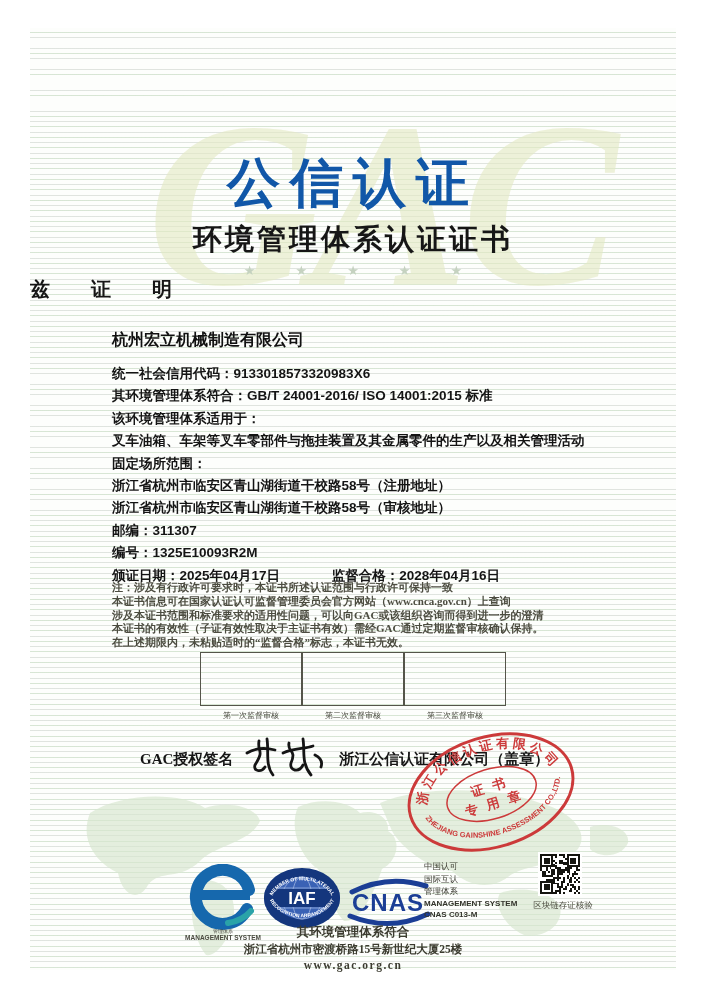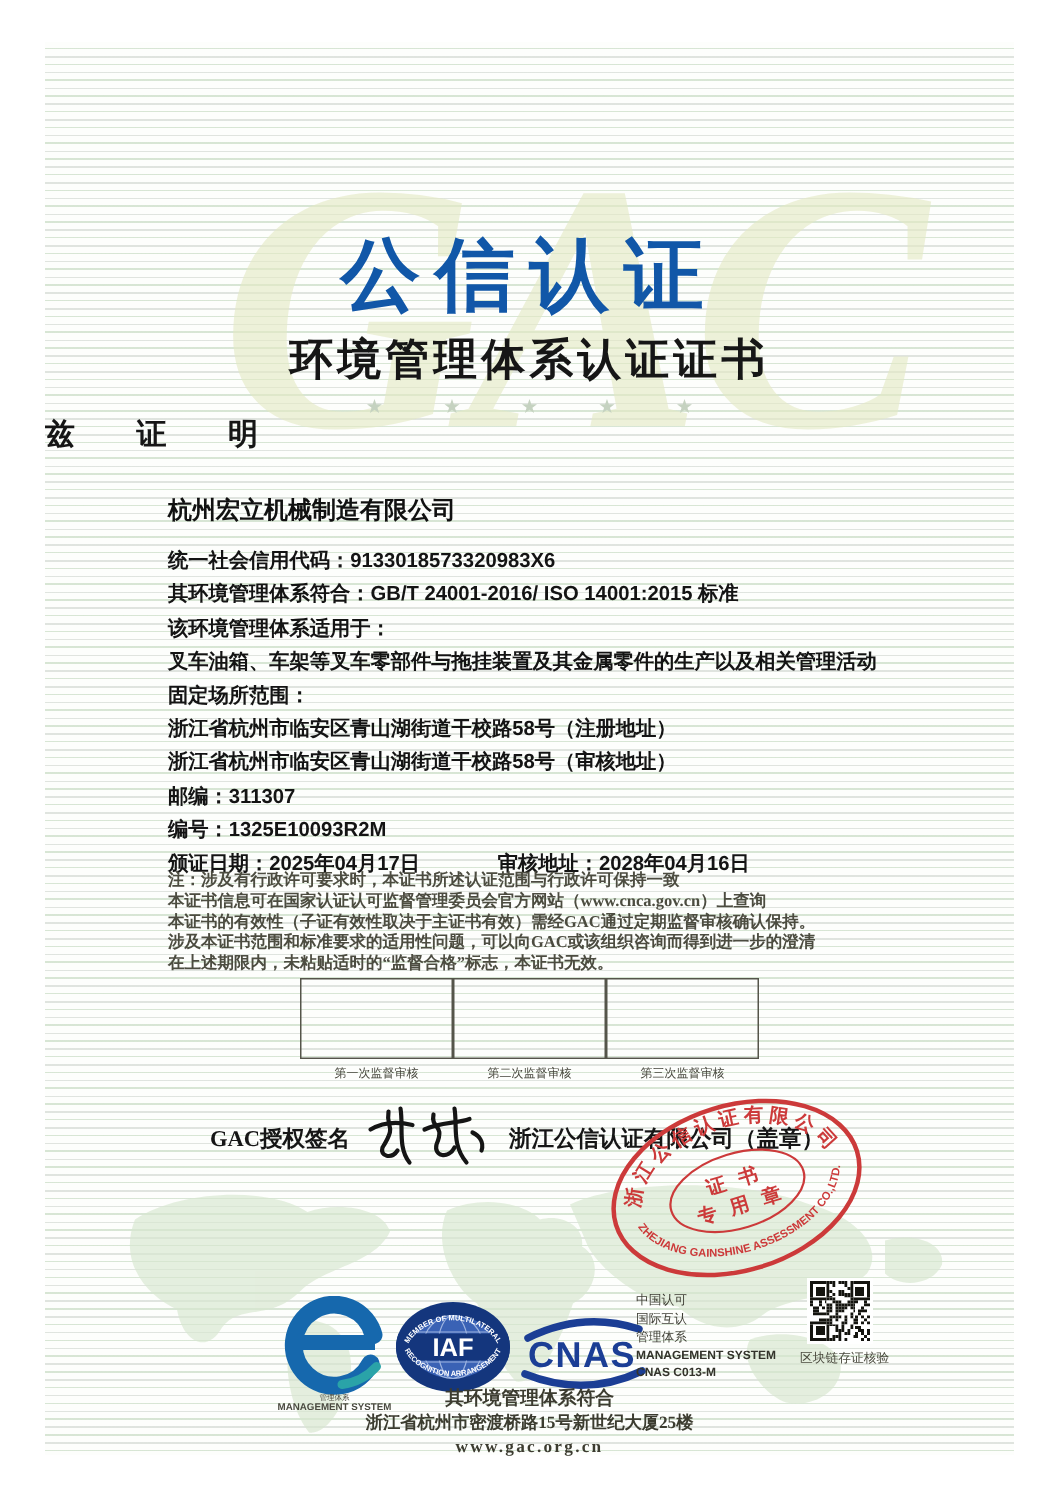"审核地址：2028年04月16日" span.valid { text: 审核地址 -> 监督合格 }
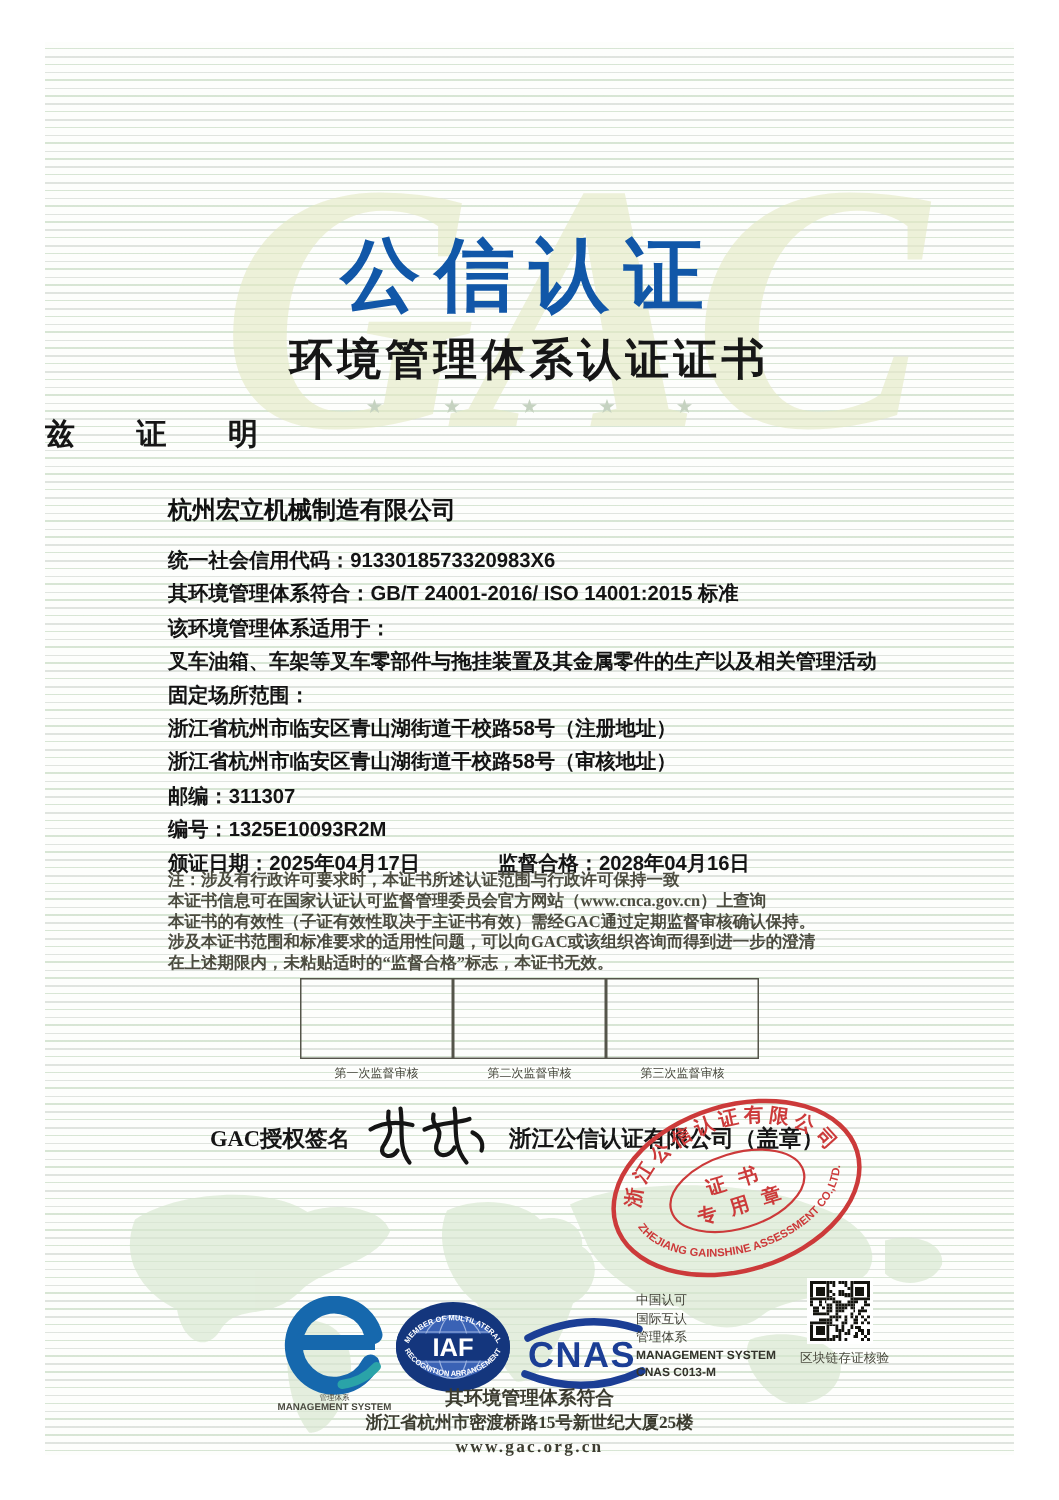"本证书的有效性（子证有效性取决于主证书有效）需经GAC通过定期监督审核确认保持。" div { order: before "涉及本证书范围和标准要求的适用性问题，可以向GAC或该组织咨询而得到进一步的澄清" -> after "涉及本证书范围和标准要求的适用性问题，可以向GAC或该组织咨询而得到进一步的澄清" }
